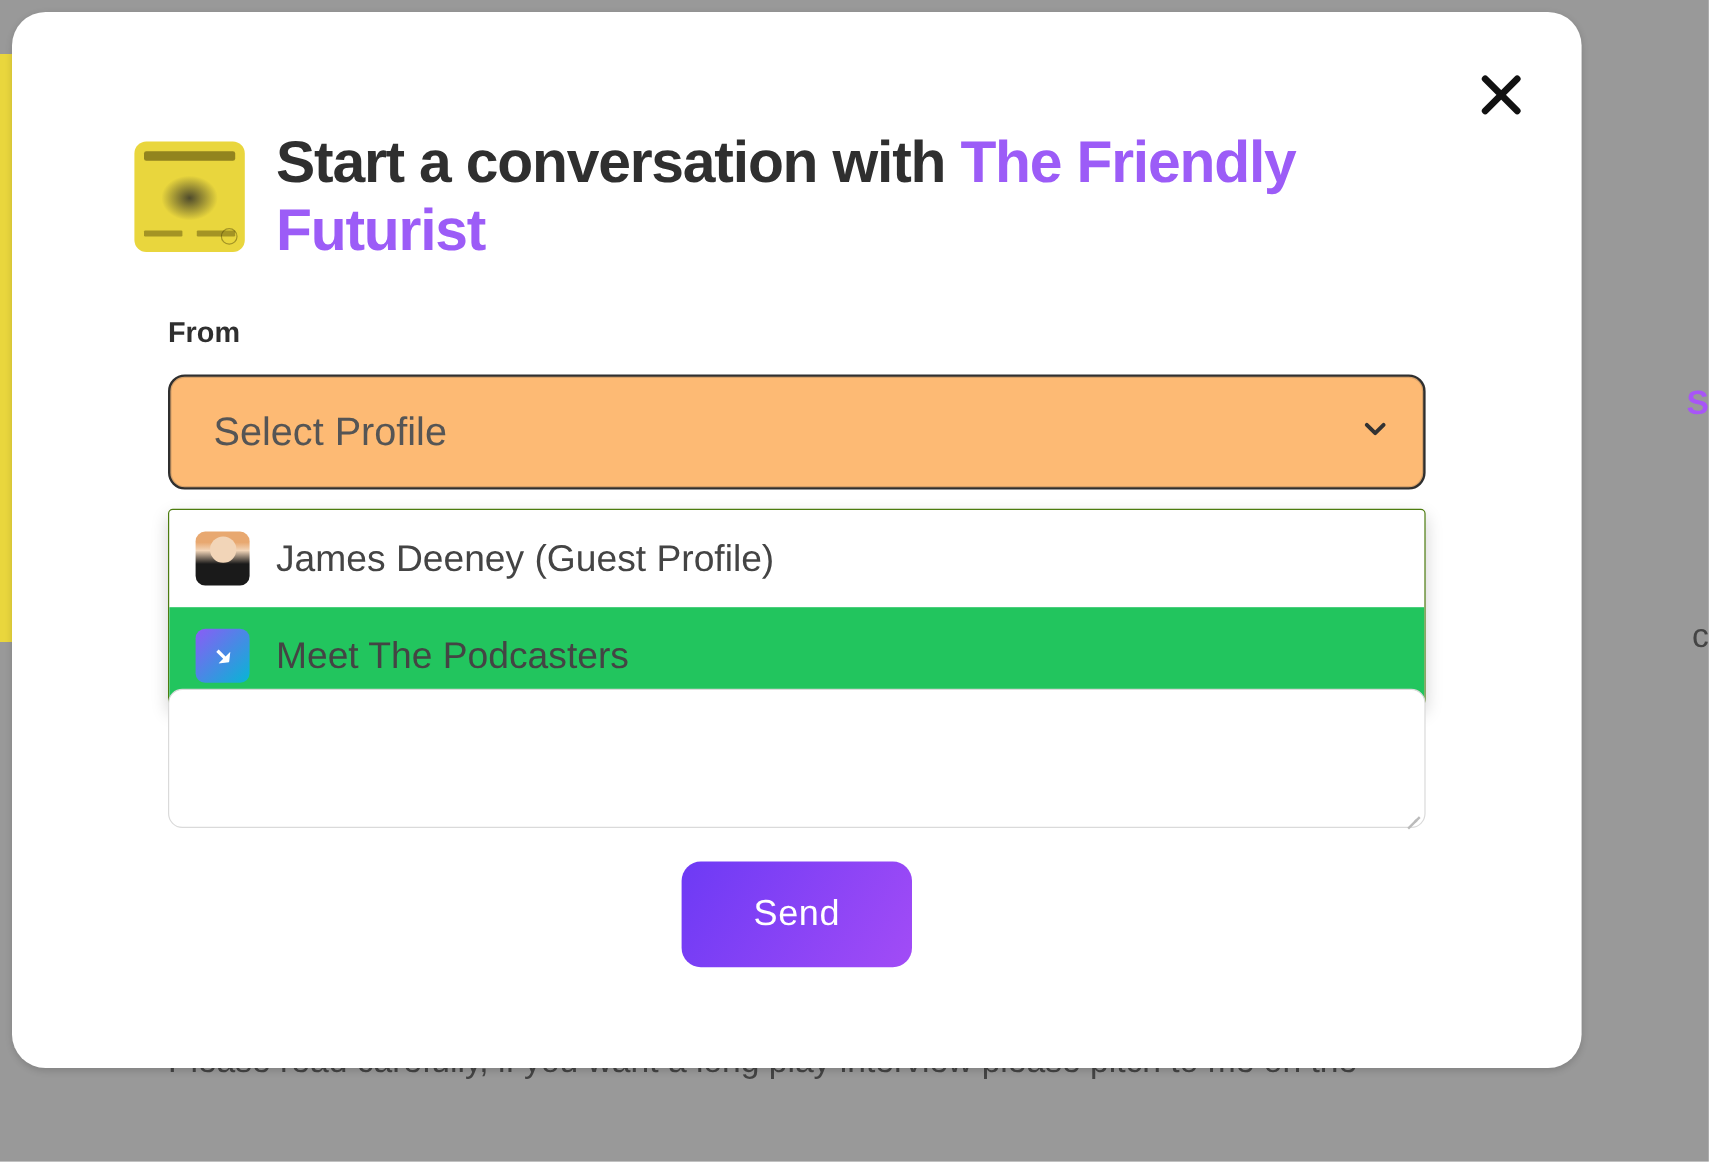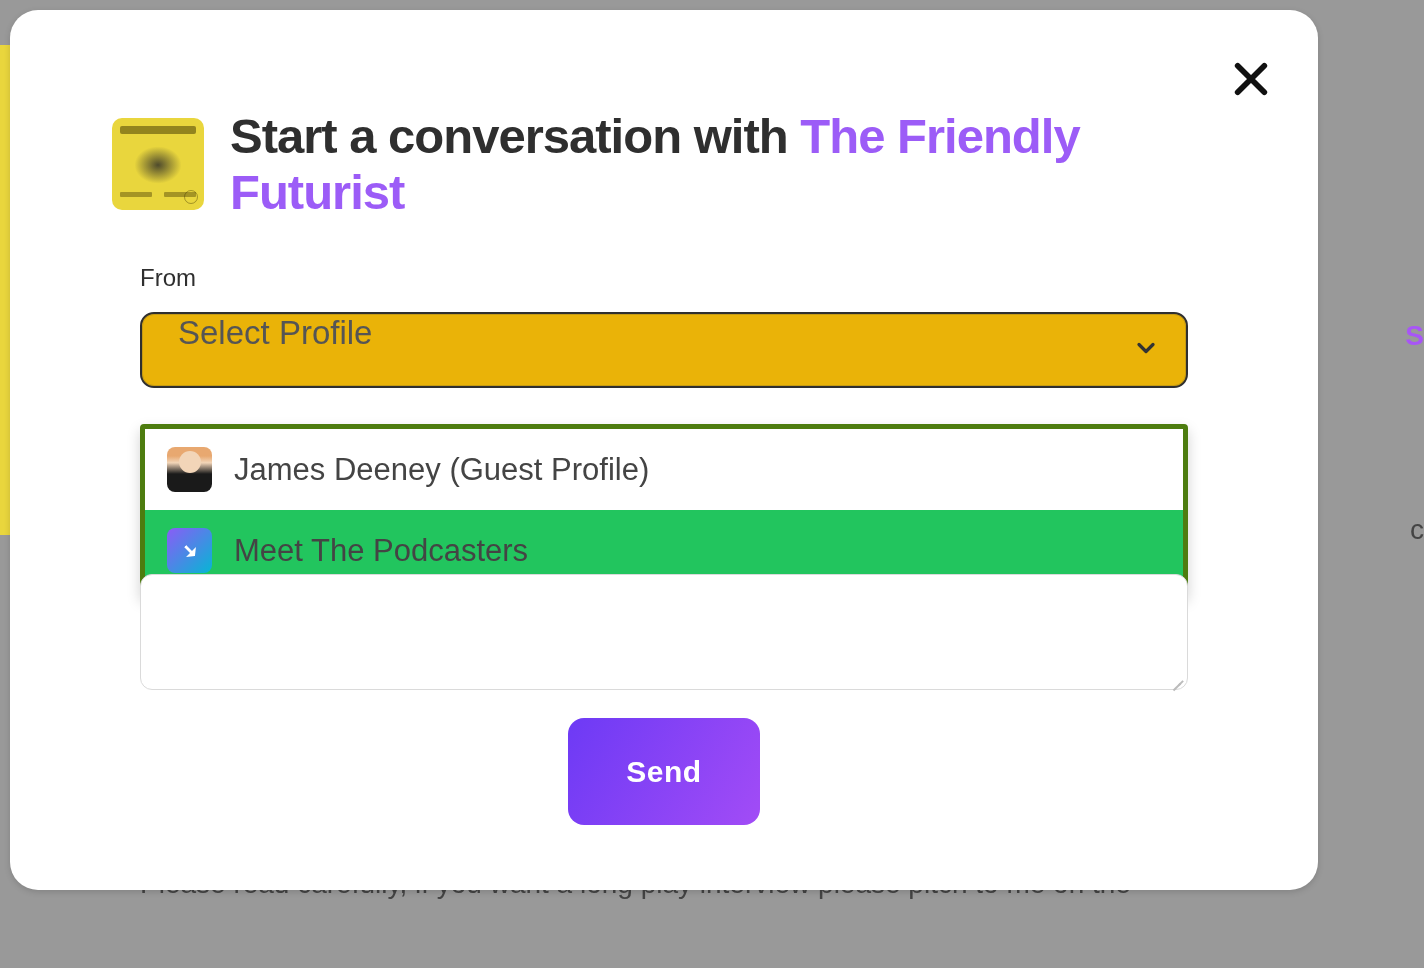"From" .label { font-weight: 400 -> 700 }
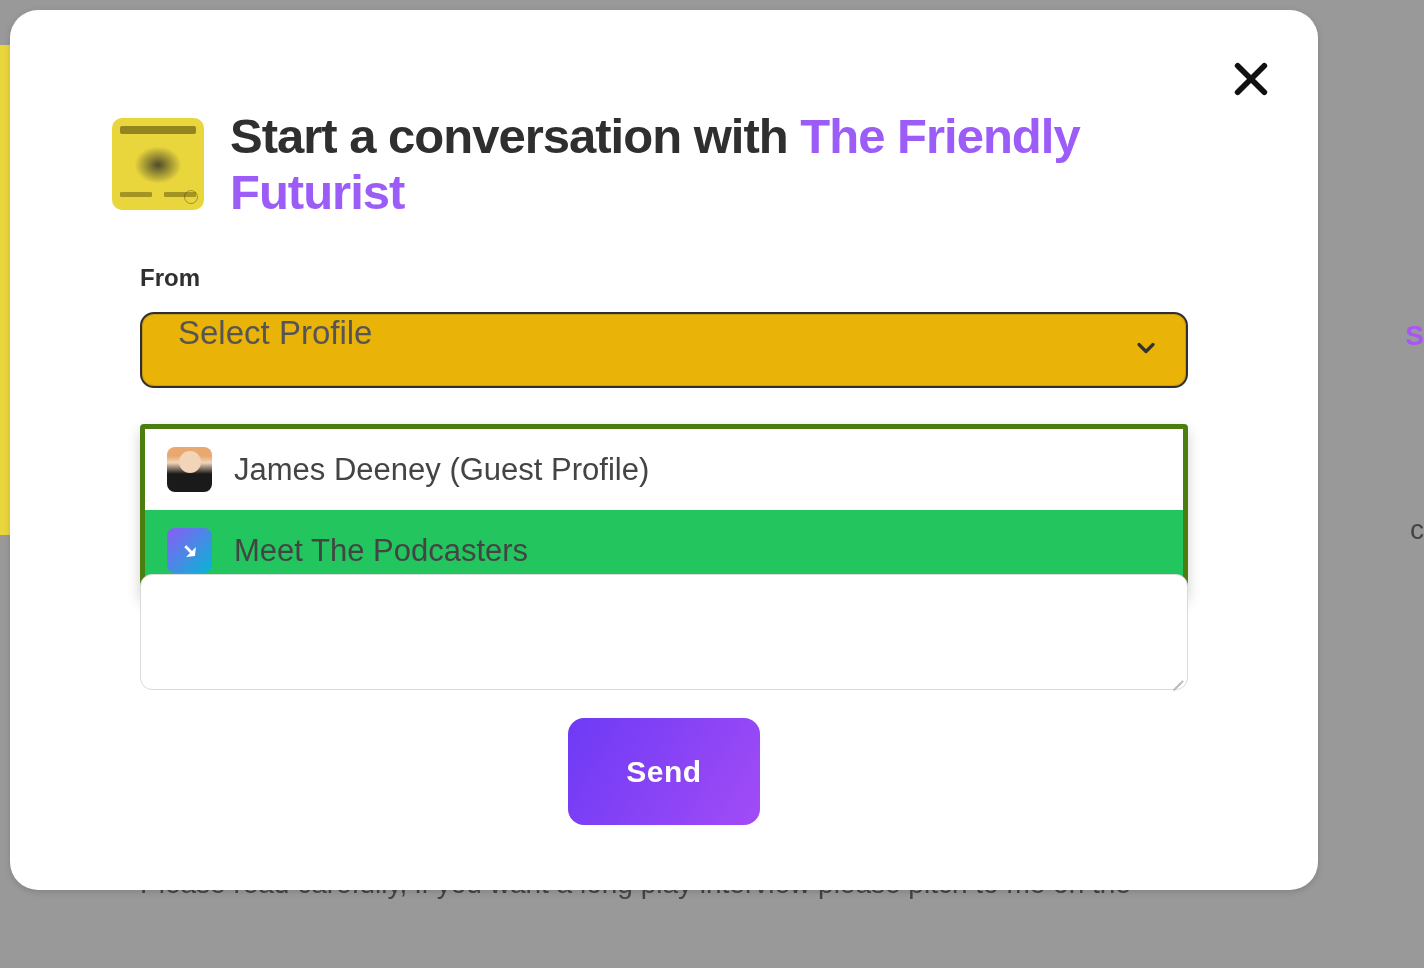"Select Profile" .select-box { align-items: none -> center; background: #eab308 -> #fdba74; height: 76px -> 96px }
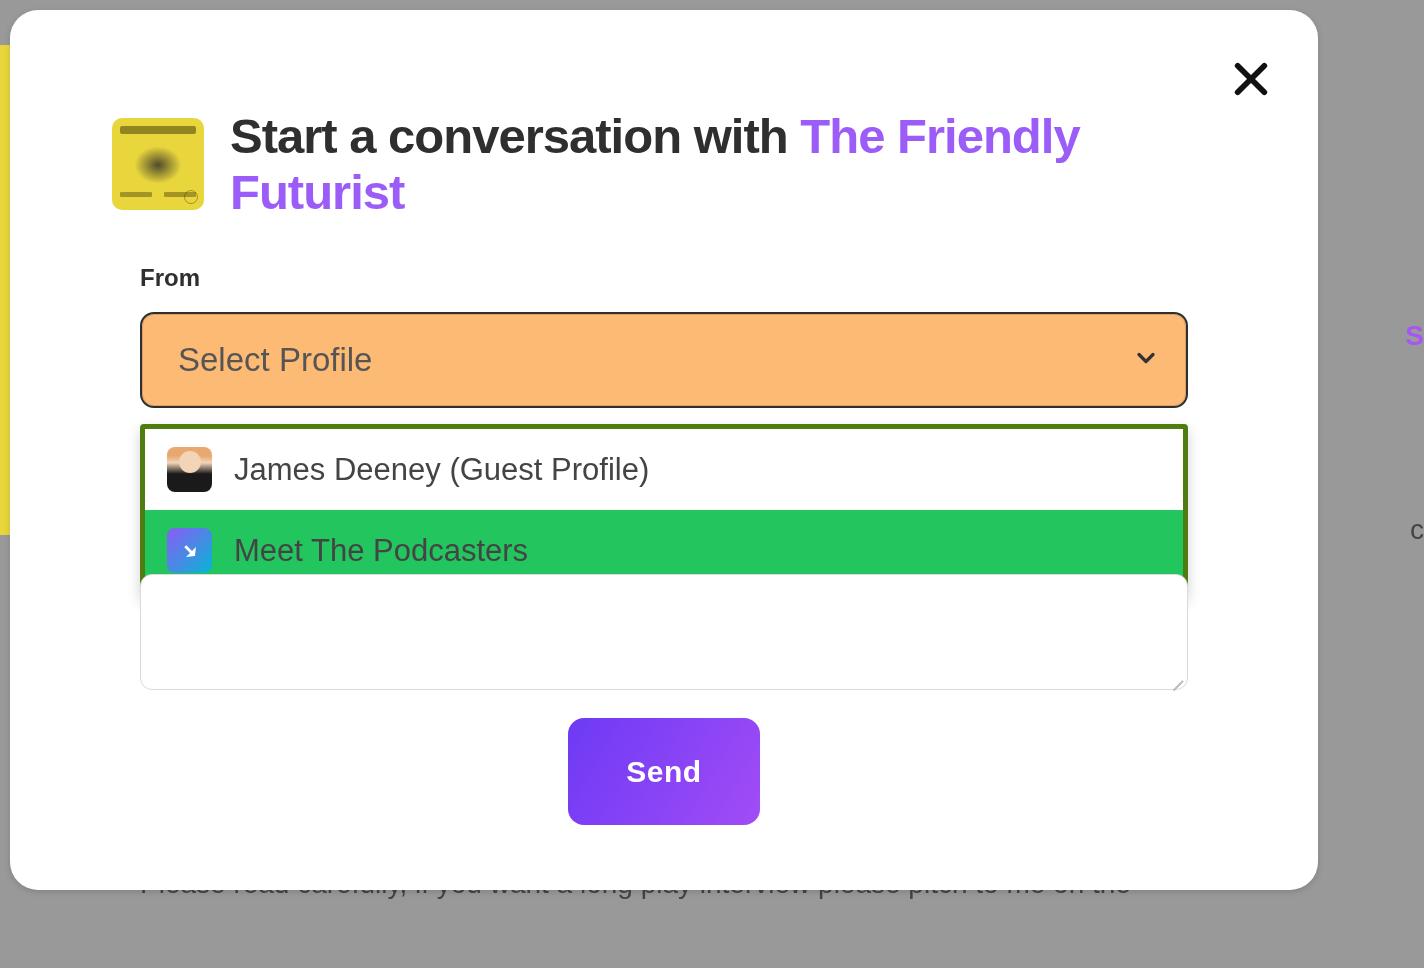"James Deeney (Guest Profile)" .dropdown { border: 5px solid #4d7c0f -> 1px solid #4d7c0f }
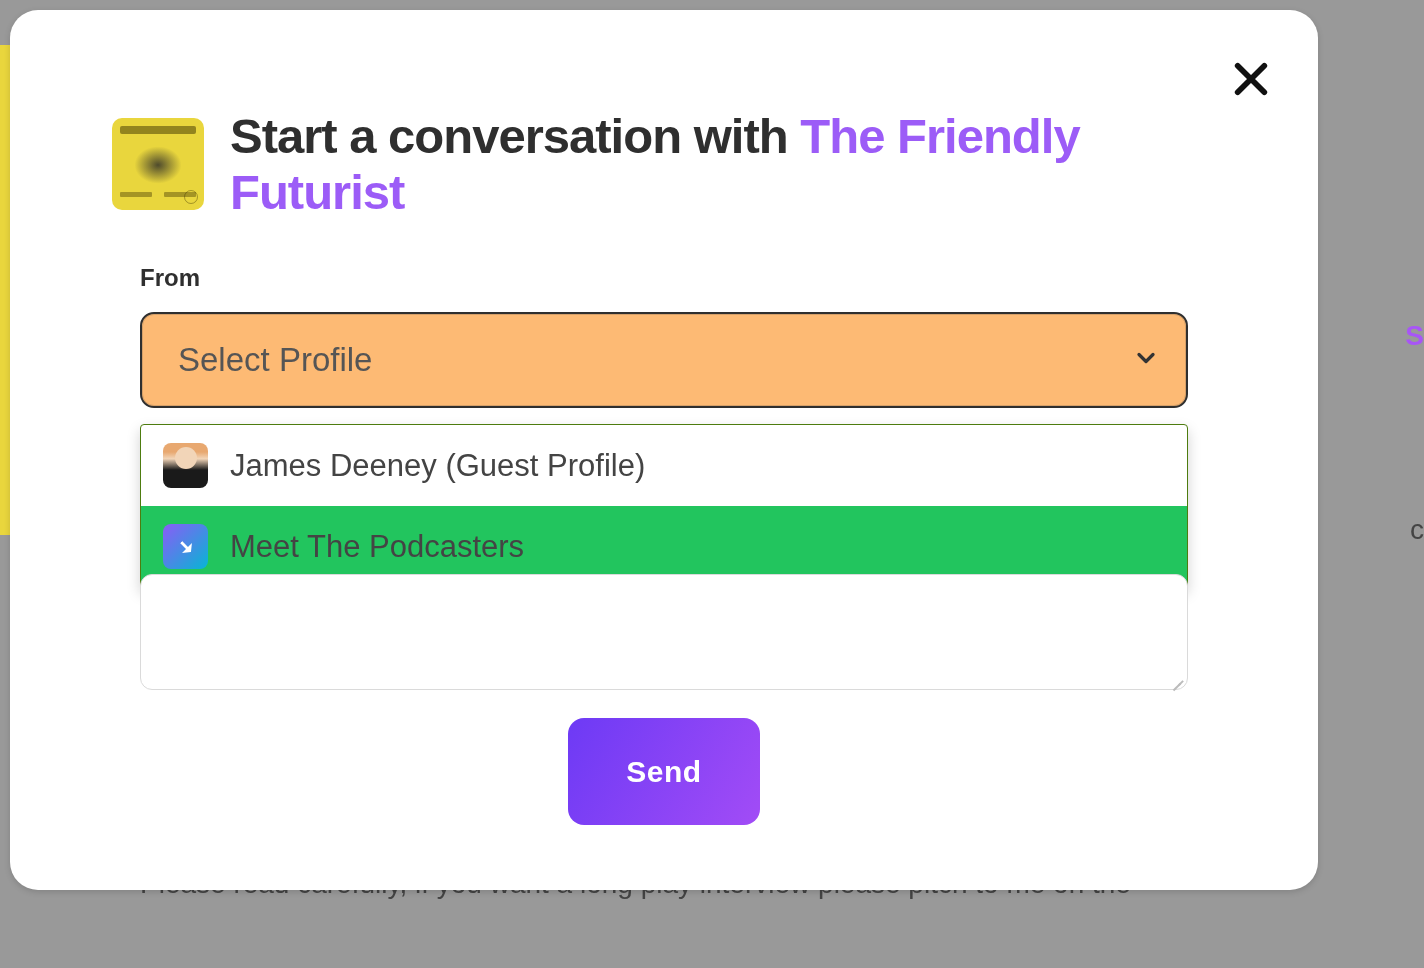"Send" .send-btn { font-weight: 700 -> 400; height: 107px -> 88px }
